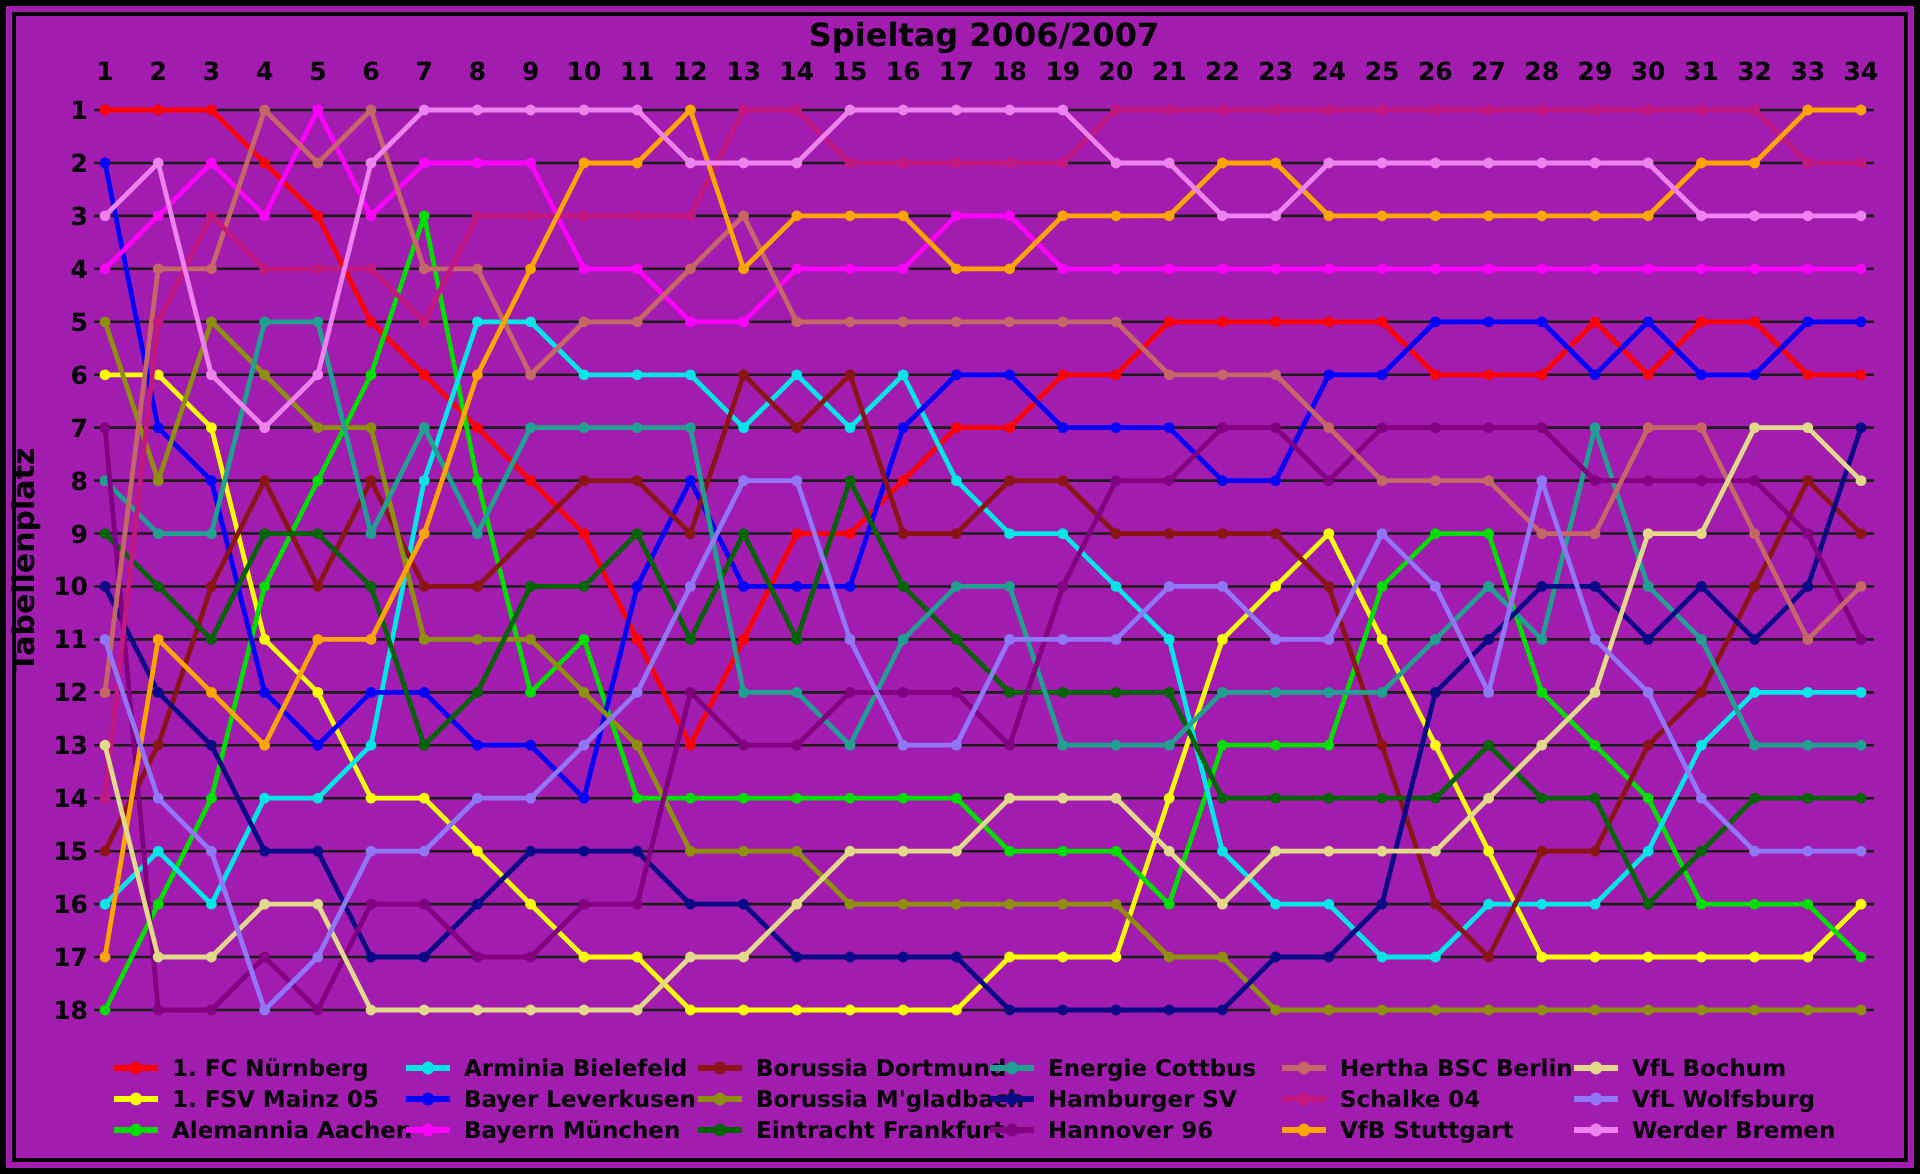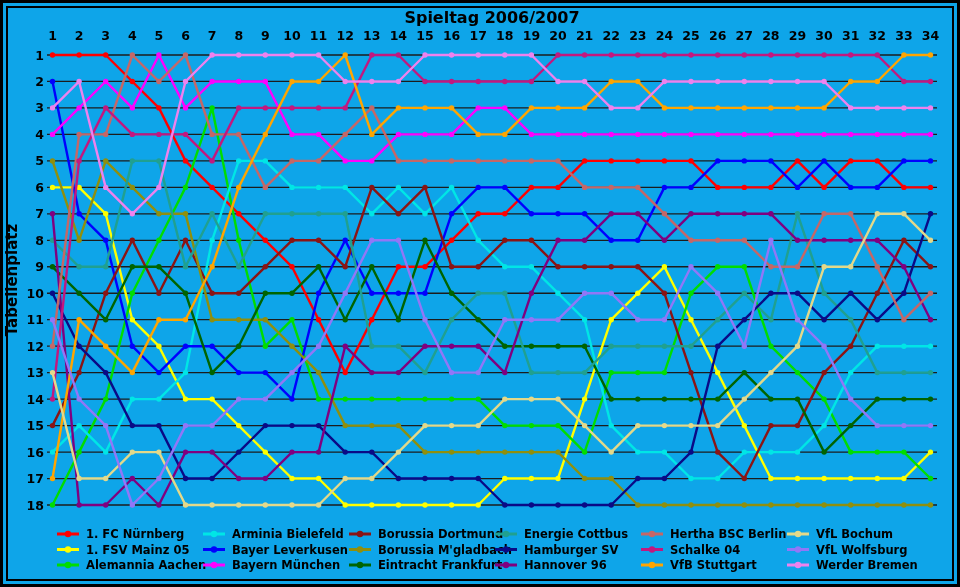"Spieltag 2006/2007" #stage { background: #0ea5e9 -> #a21caf }
